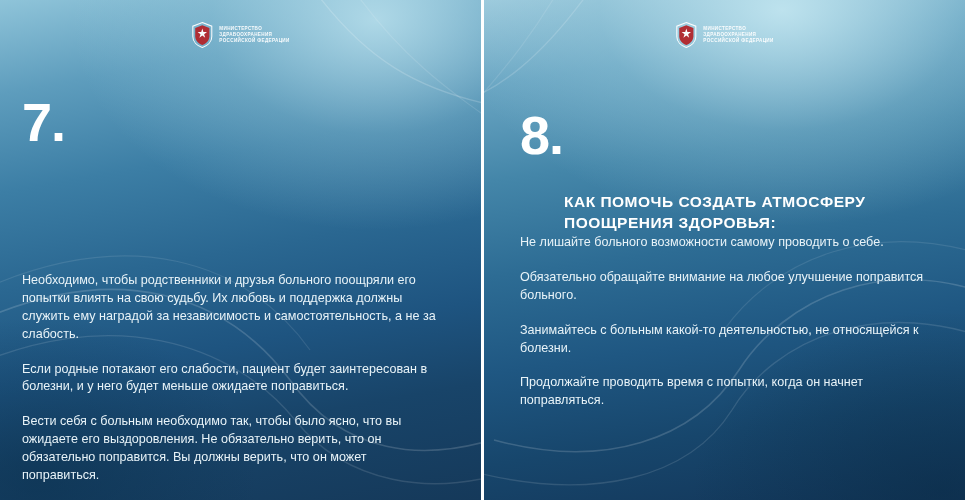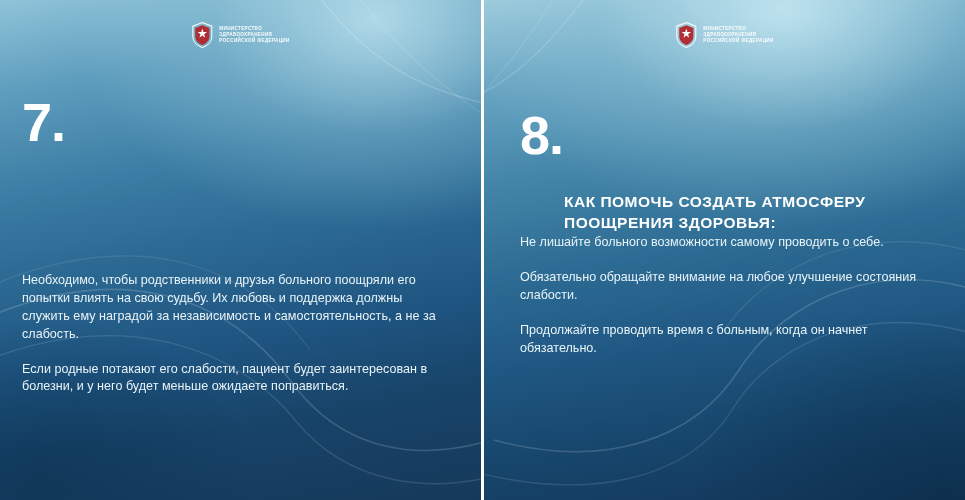"Обязательно обращайте внимание на любое" p.para { text: состояния слабости -> поправится больного }
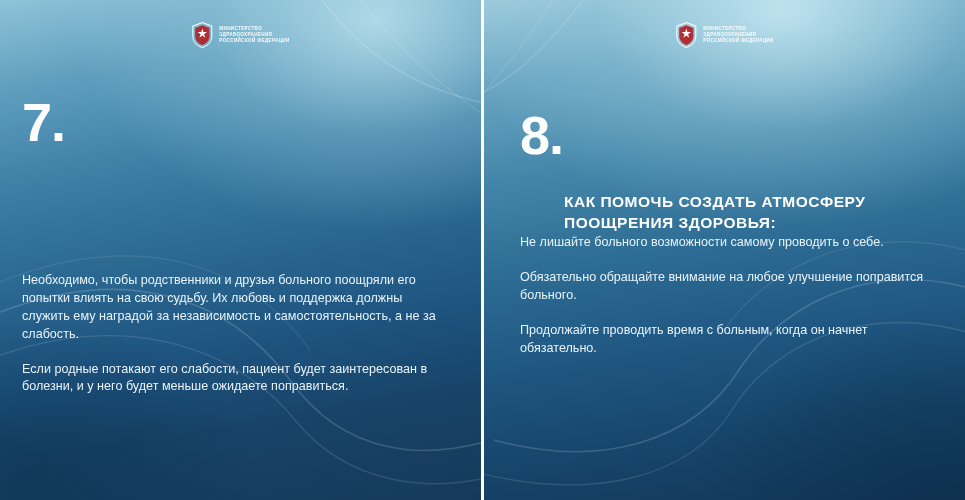"Занимайтесь с больным какой-то" p.para { html: none -> <p>Занимайтесь с больным какой-то деятельностью, не относящейся к болезни.</p> }
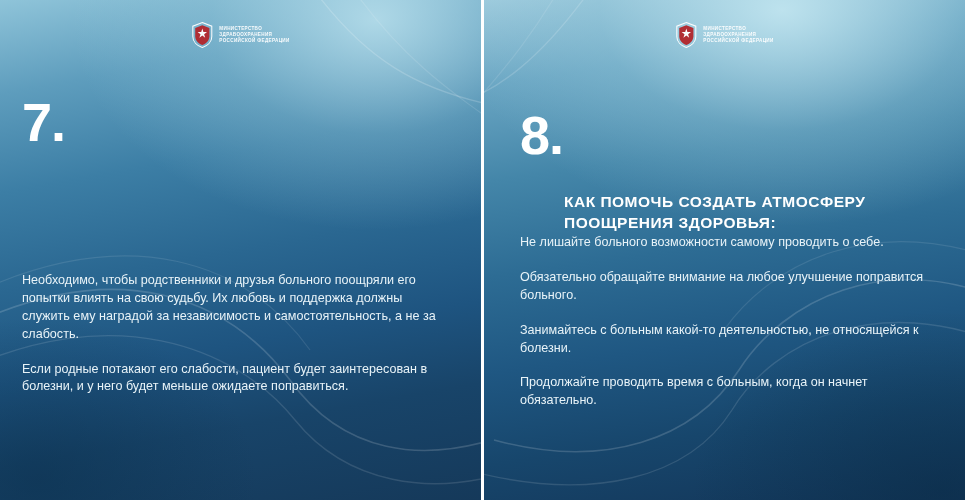"Продолжайте проводить время с больным," p.para { text: больным, когда он начнет обязательно -> попытки, когда он начнет поправляться }
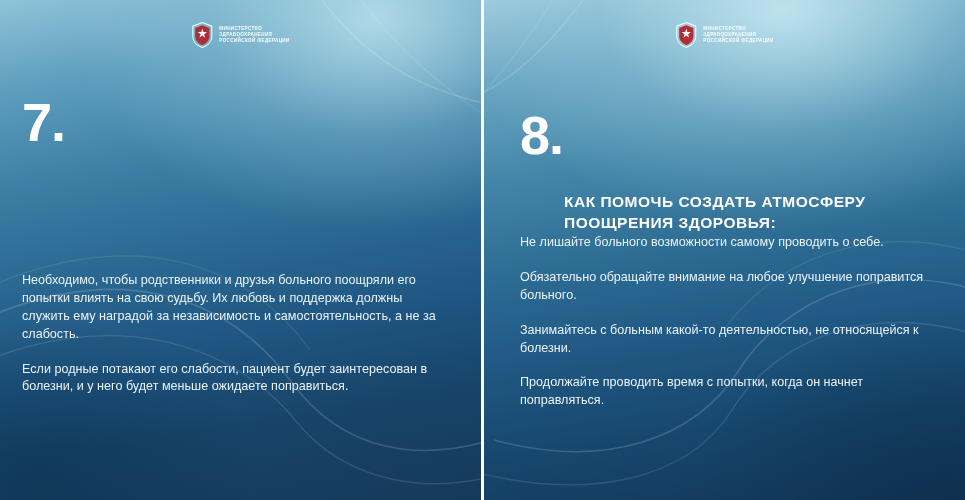"Вести себя с больным необходимо" p.para { html: none -> <p>Вести себя с больным необходимо так, чтобы было ясно, что вы ожидаете его выздоровления. Не обязательно верить, что он обязательно поправится. Вы должны верить, что он может поправиться.</p> }
